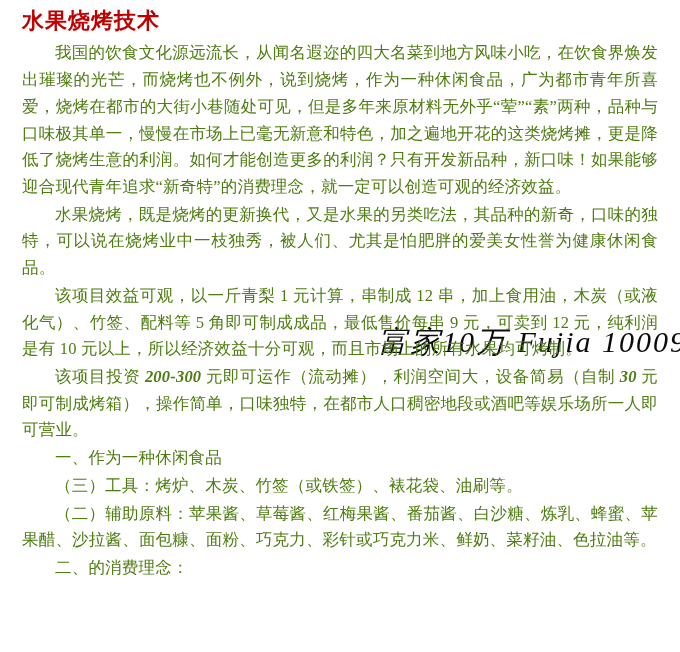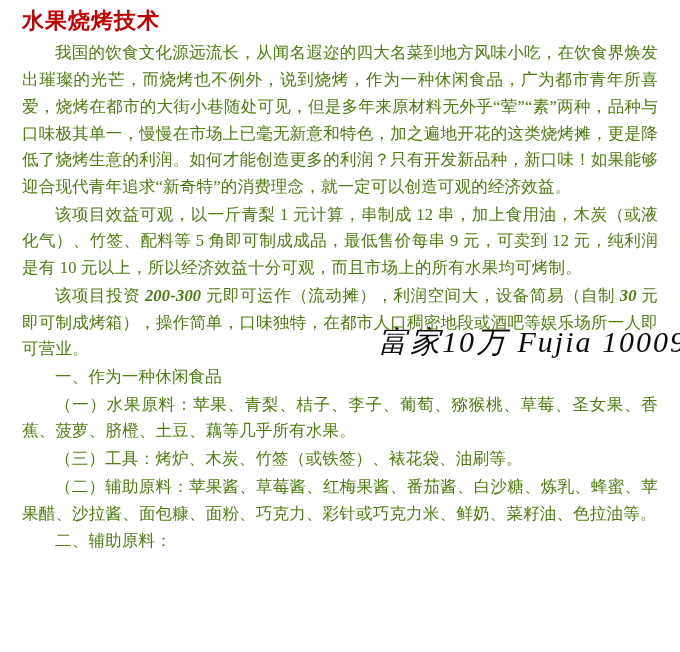"水果烧烤，既是烧烤的更新换代，又是水果的另类吃法，其品种的新奇，口味的独特，可以" p.para { html: none -> <p>水果烧烤，既是烧烤的更新换代，又是水果的另类吃法，其品种的新奇，口味的独特，可以说在烧烤业中一枝独秀，被人们、尤其是怕肥胖的爱美女性誉为健康休闲食品。</p> }
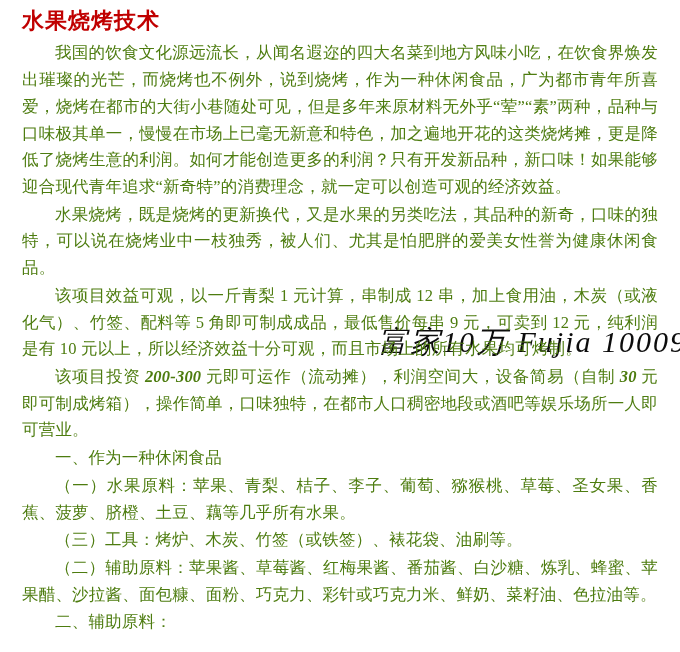"（一）水果原料：苹果、青梨、桔子、李子、葡萄、猕猴桃、草莓、圣女果、香蕉、菠萝、" p.para { html: <p>（一）水果原料：苹果、青梨、桔子、李子、葡萄、猕猴桃、草莓、圣女果、香蕉、菠萝、脐橙、土豆、藕等几乎所有水果。</p> -> none }
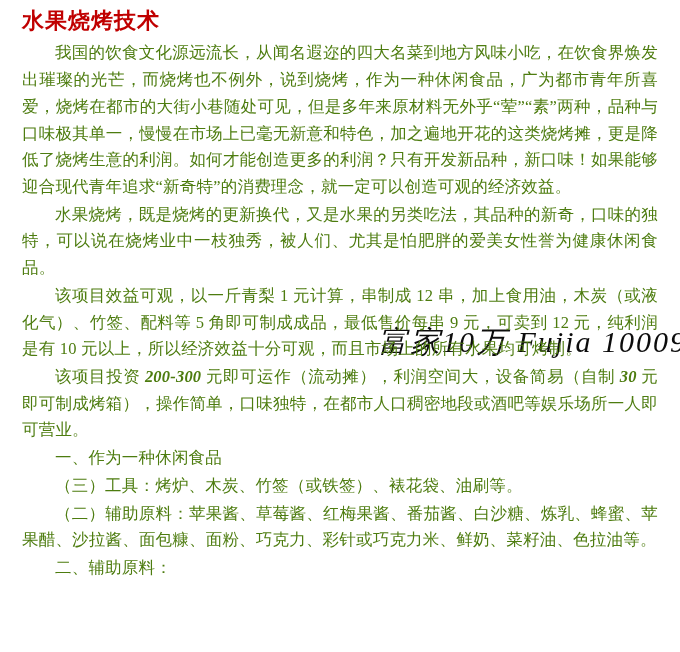"二、辅助原料：" p.para { text: 辅助原料 -> 的消费理念 }
